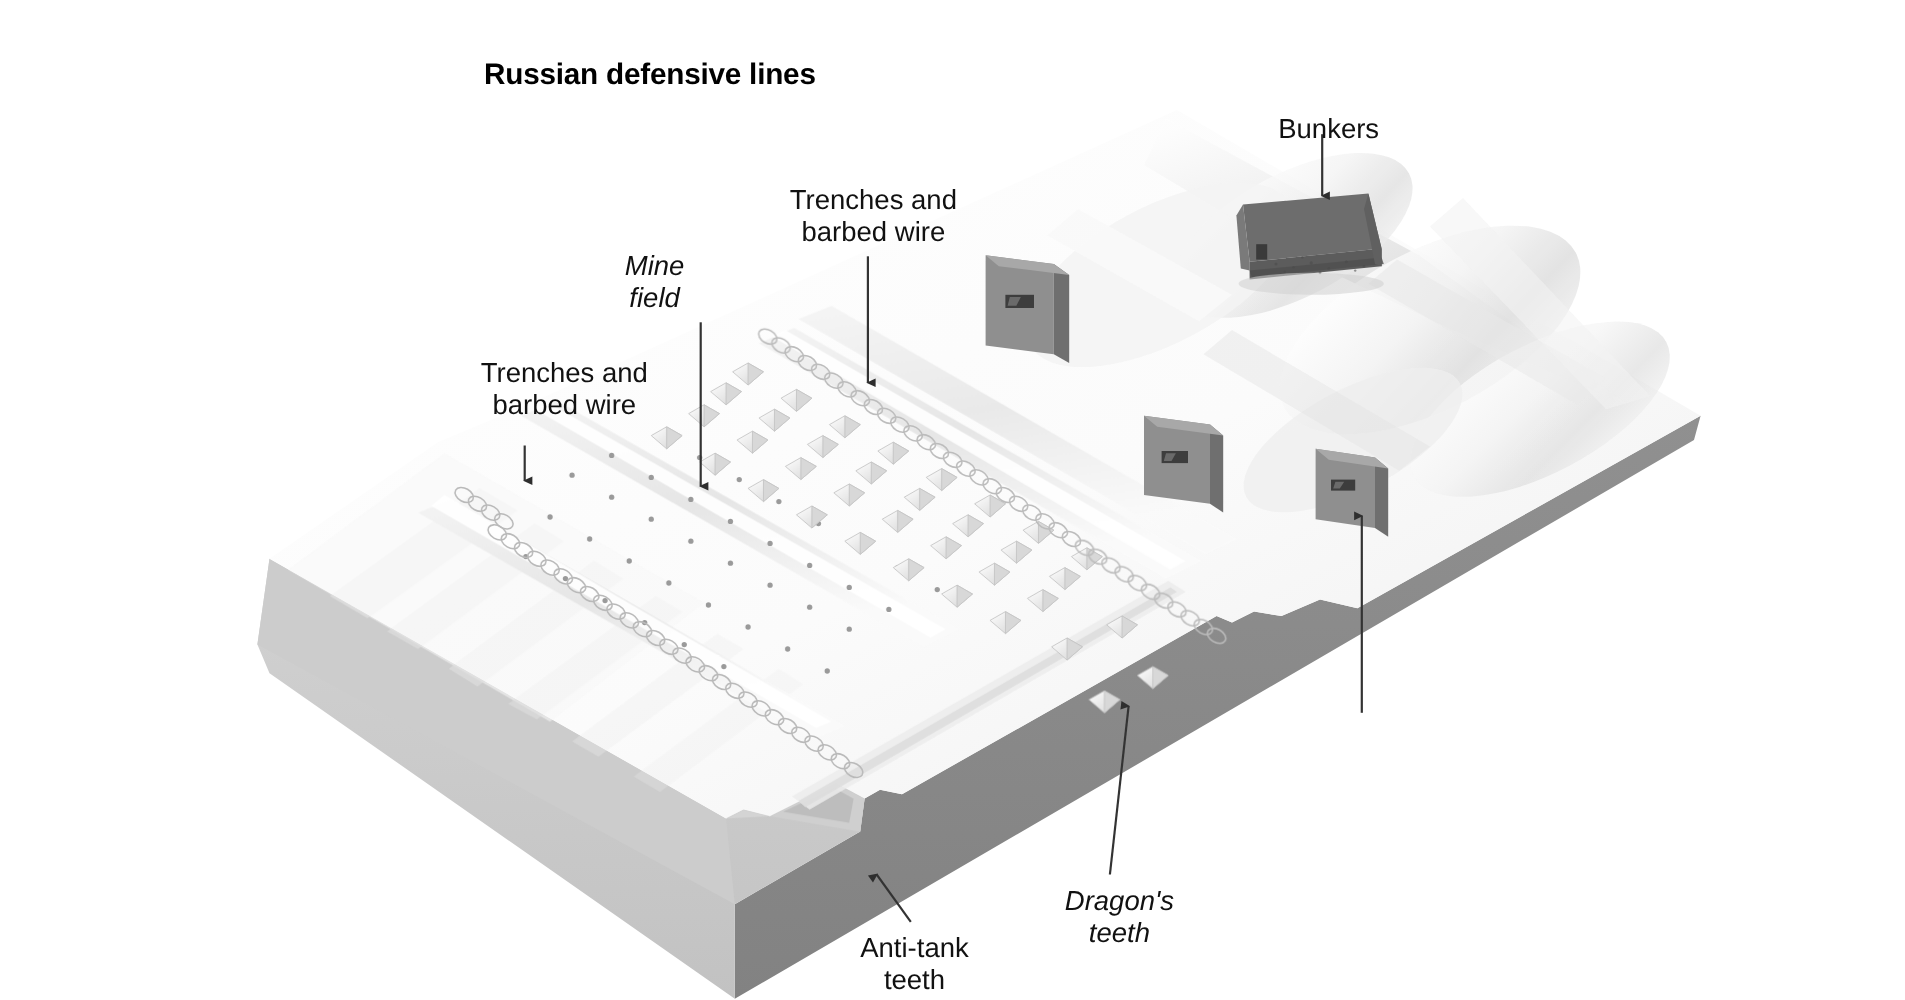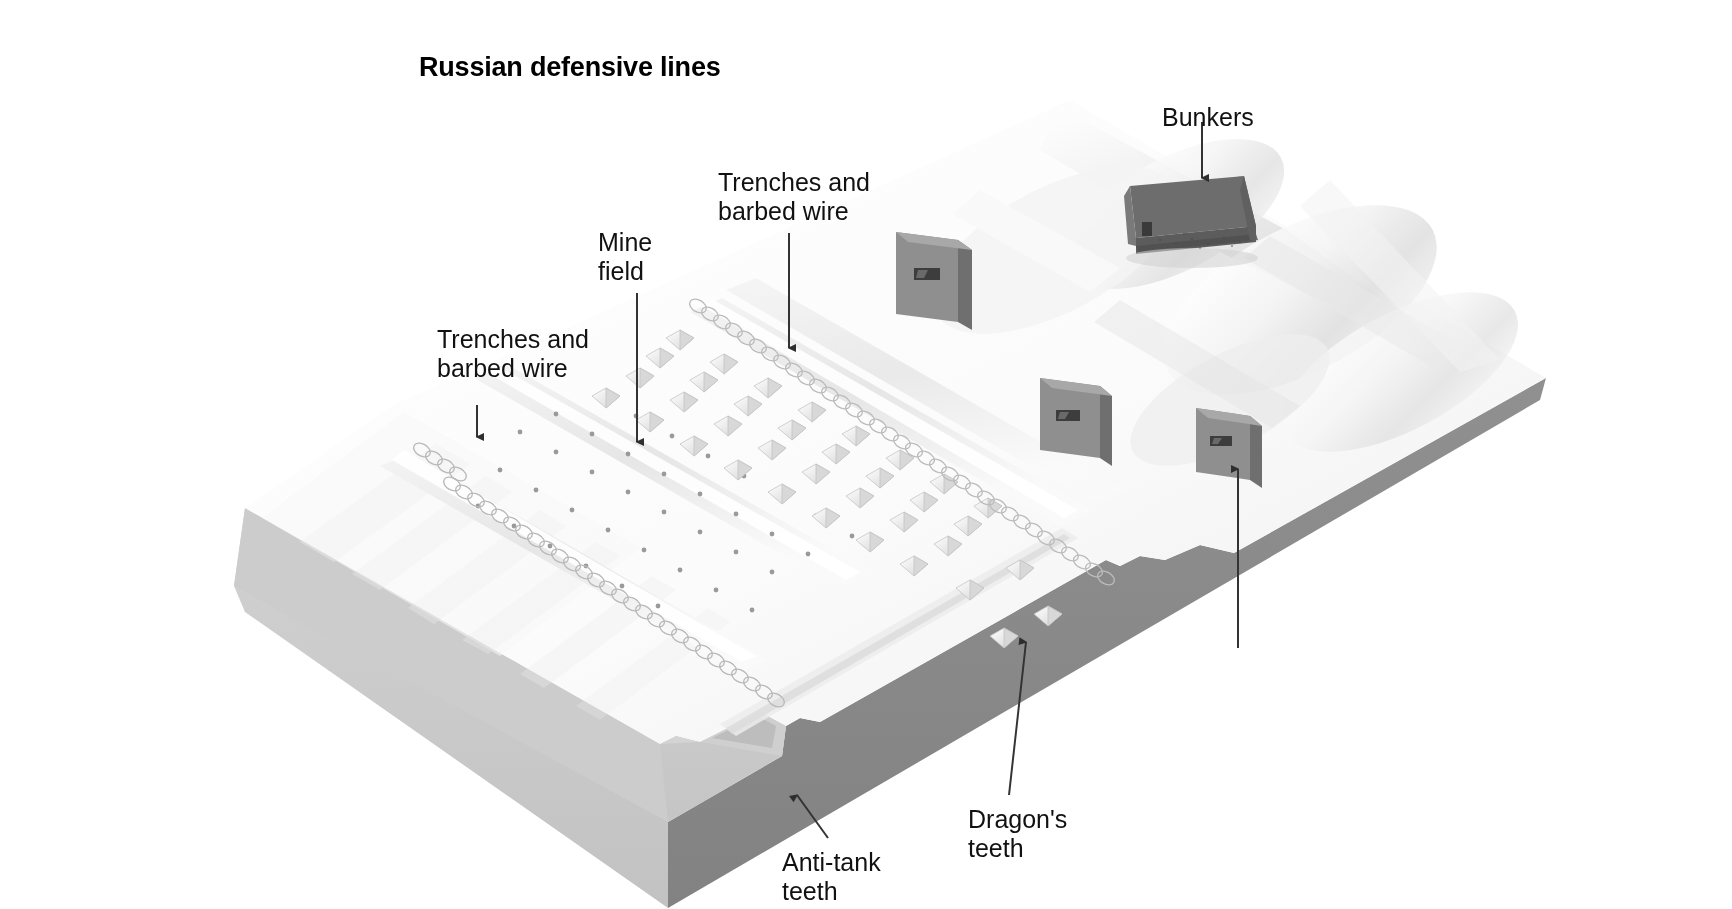"Russian defensive lines" #title { left: 419px -> 440px }
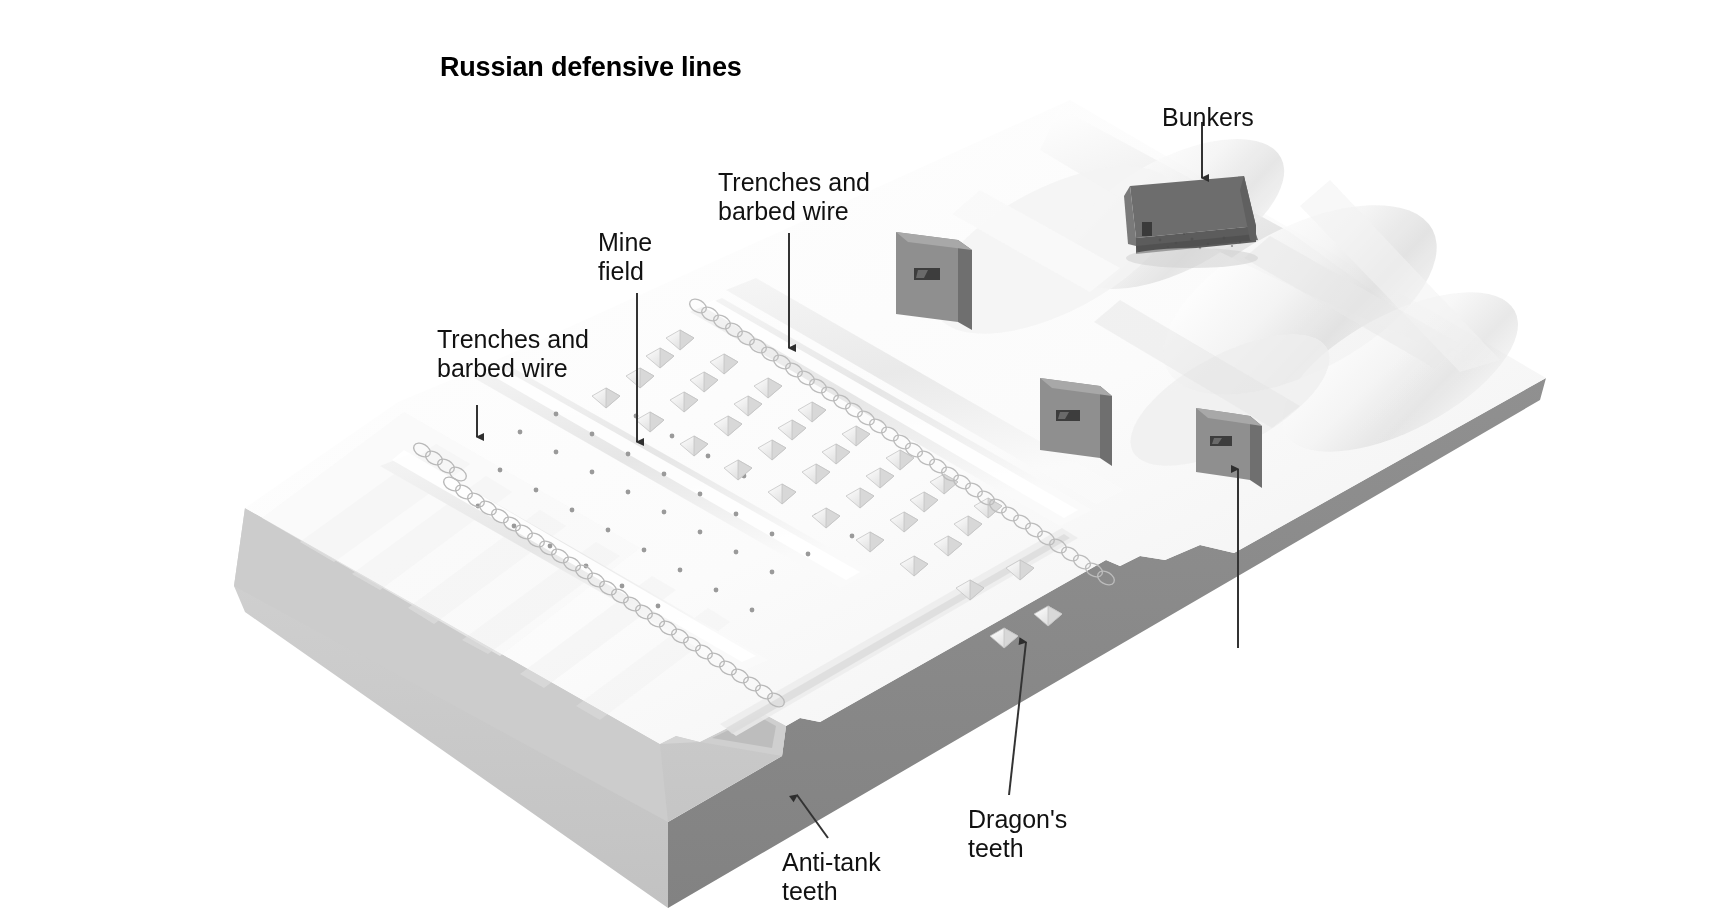"Bunkers" .lbl { text-align: none -> center }
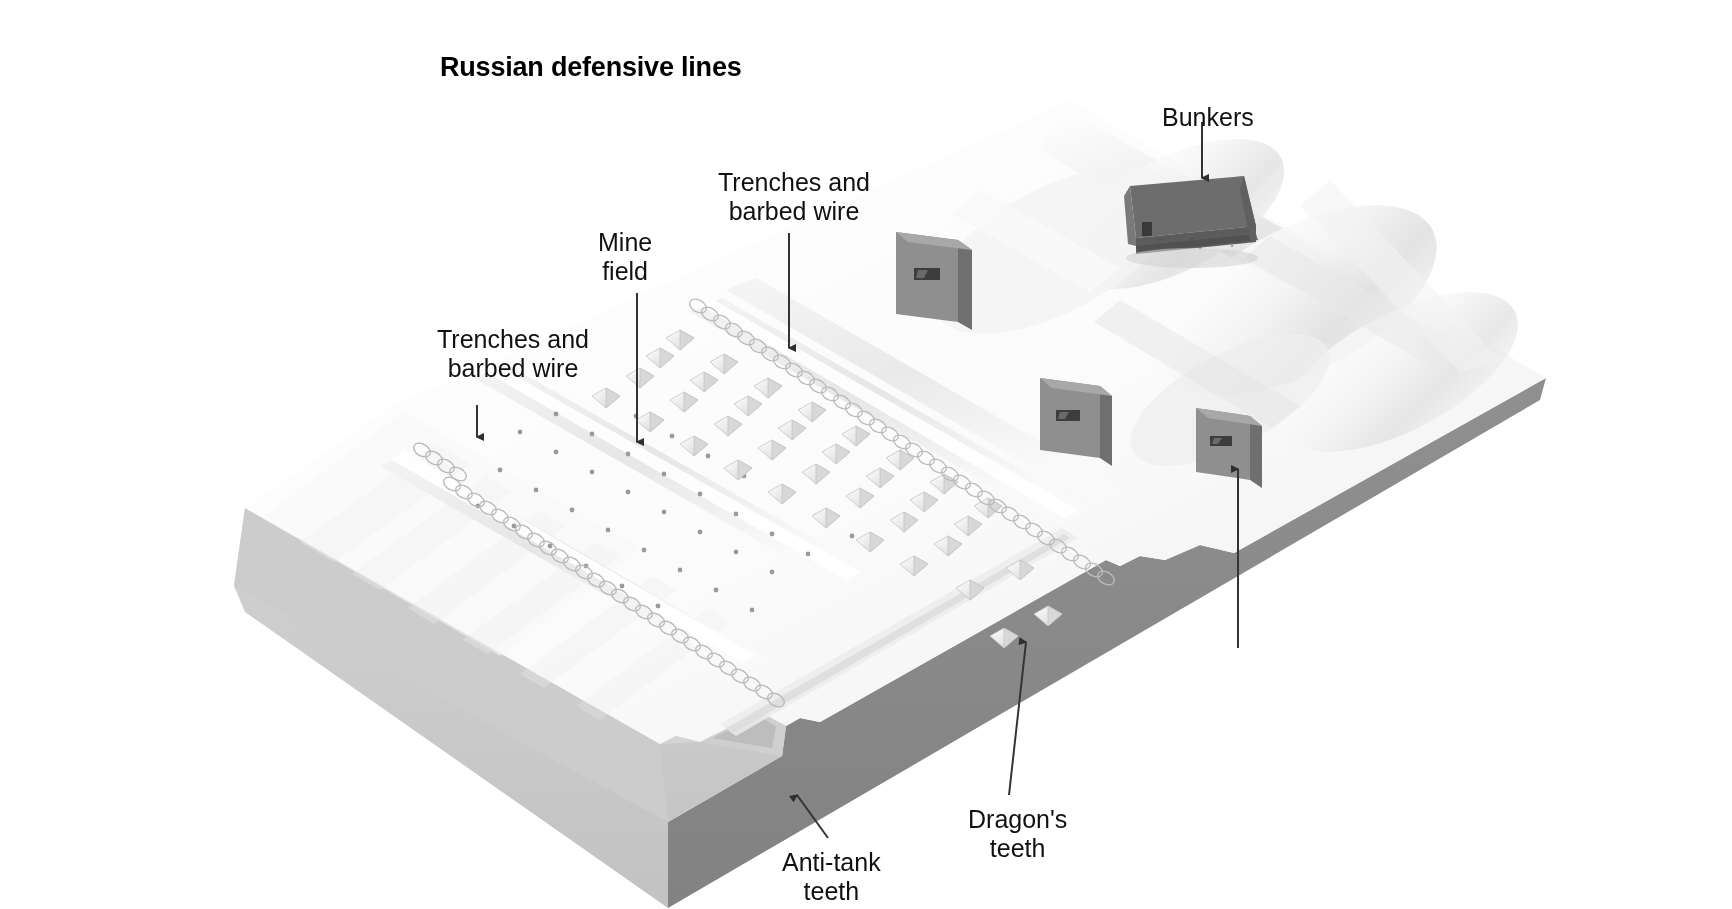"Mine" div.lbl { font-style: none -> italic; left: 598px -> 568px }
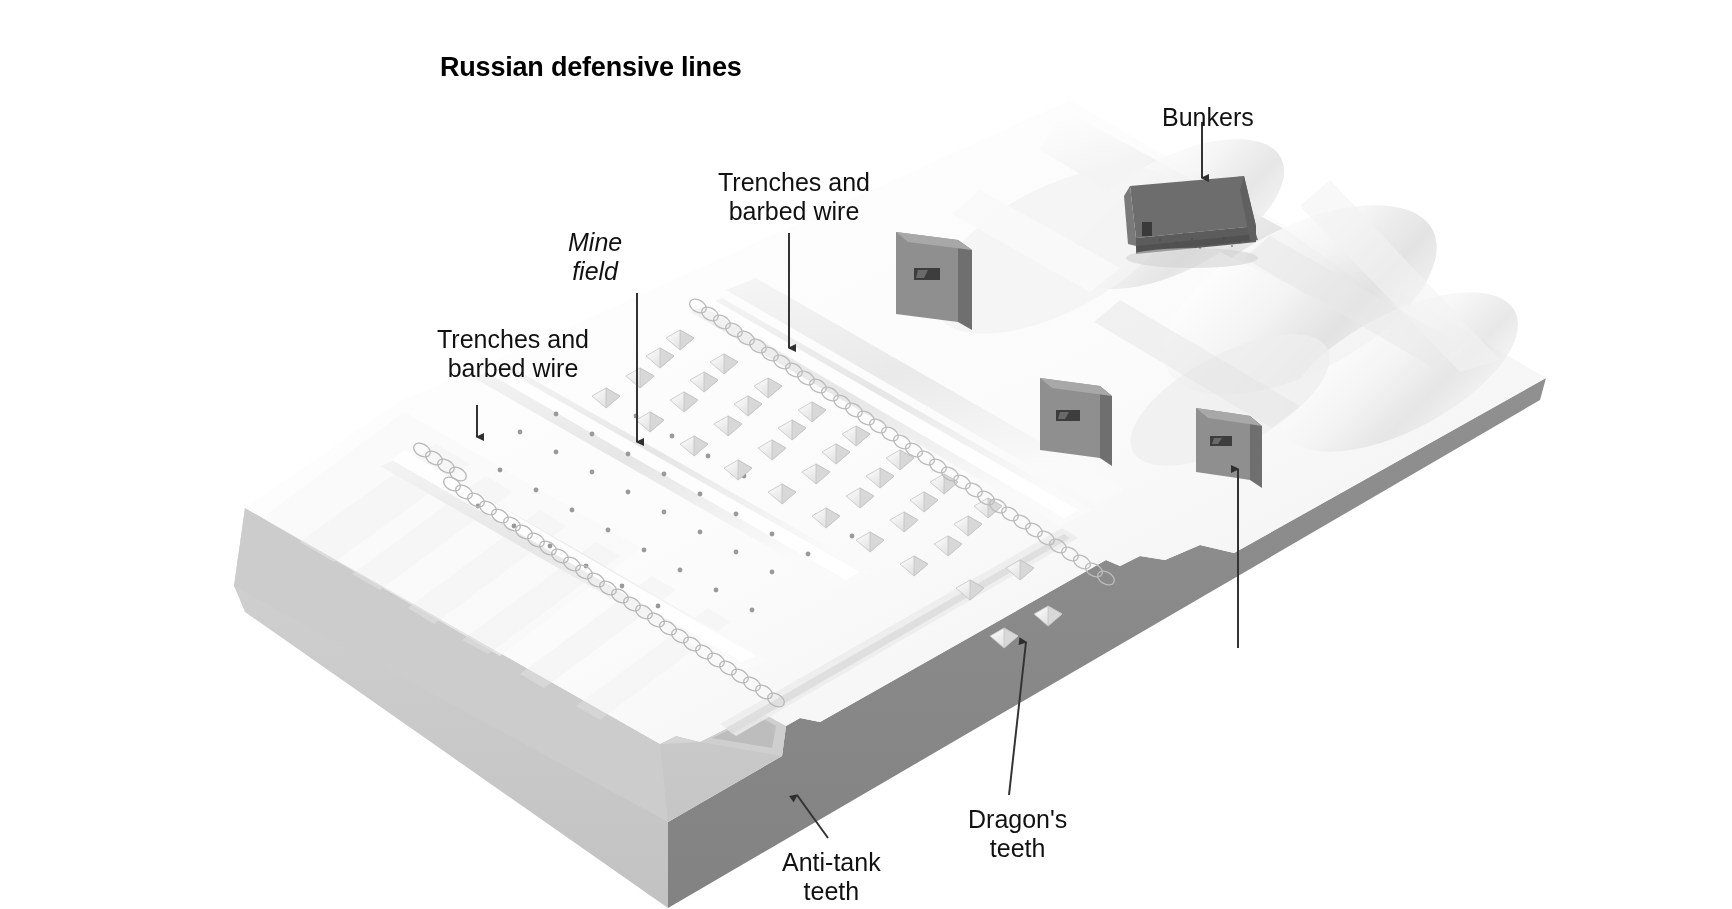"Dragon's" .lbl.italic { font-style: none -> italic }
